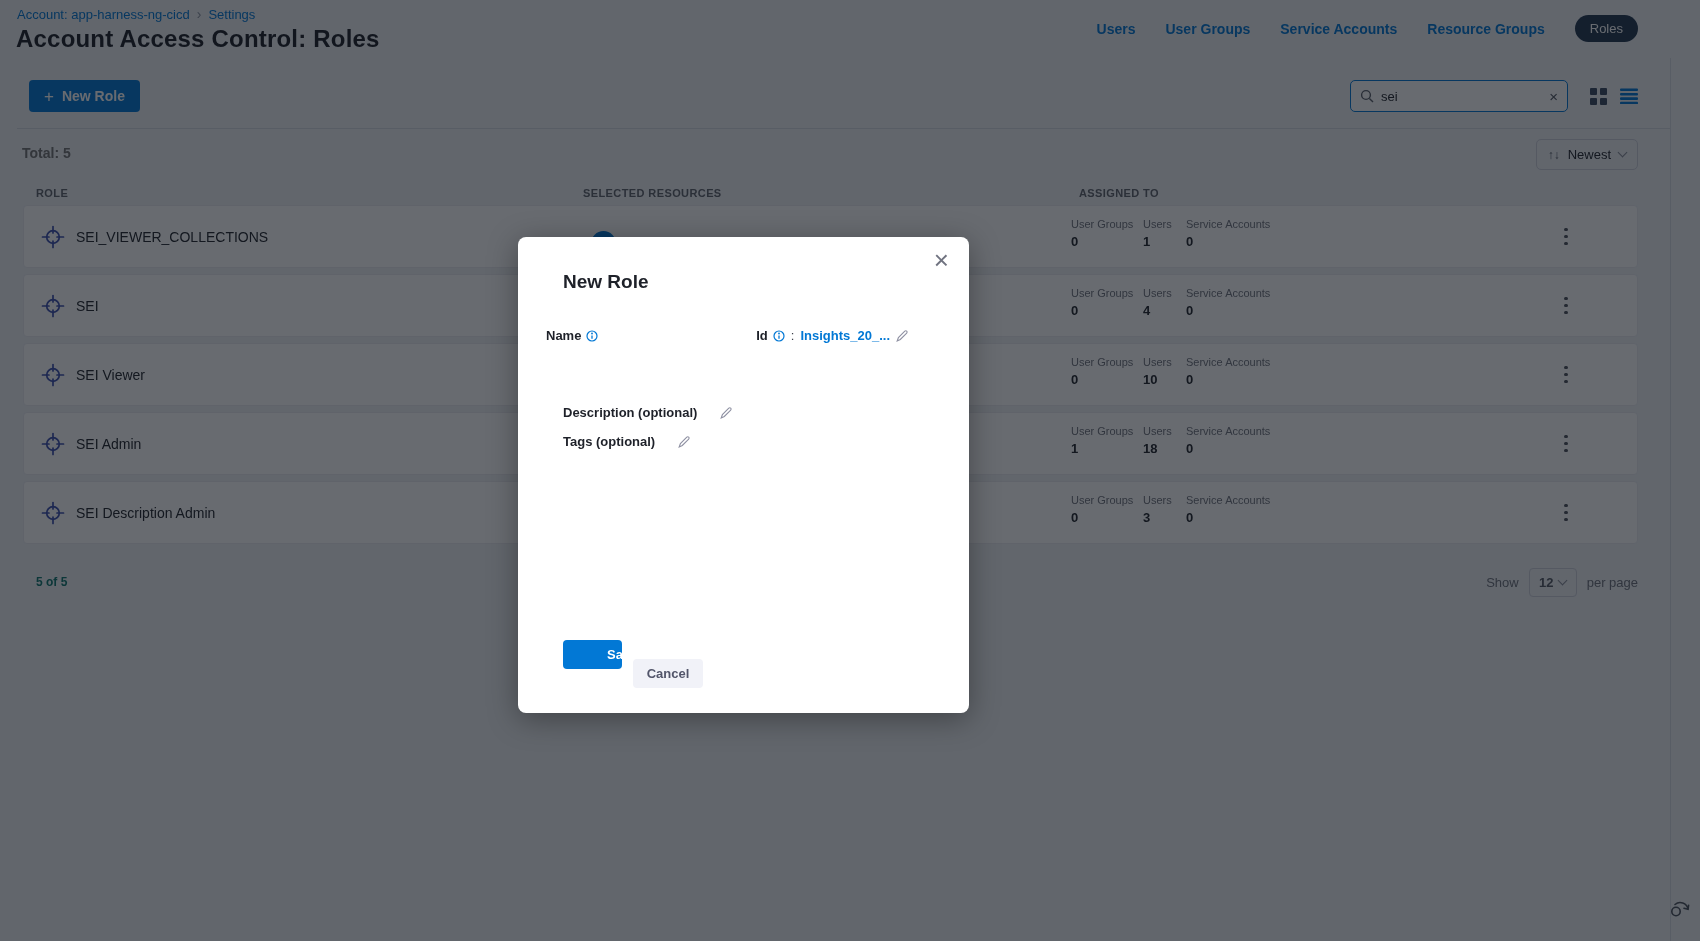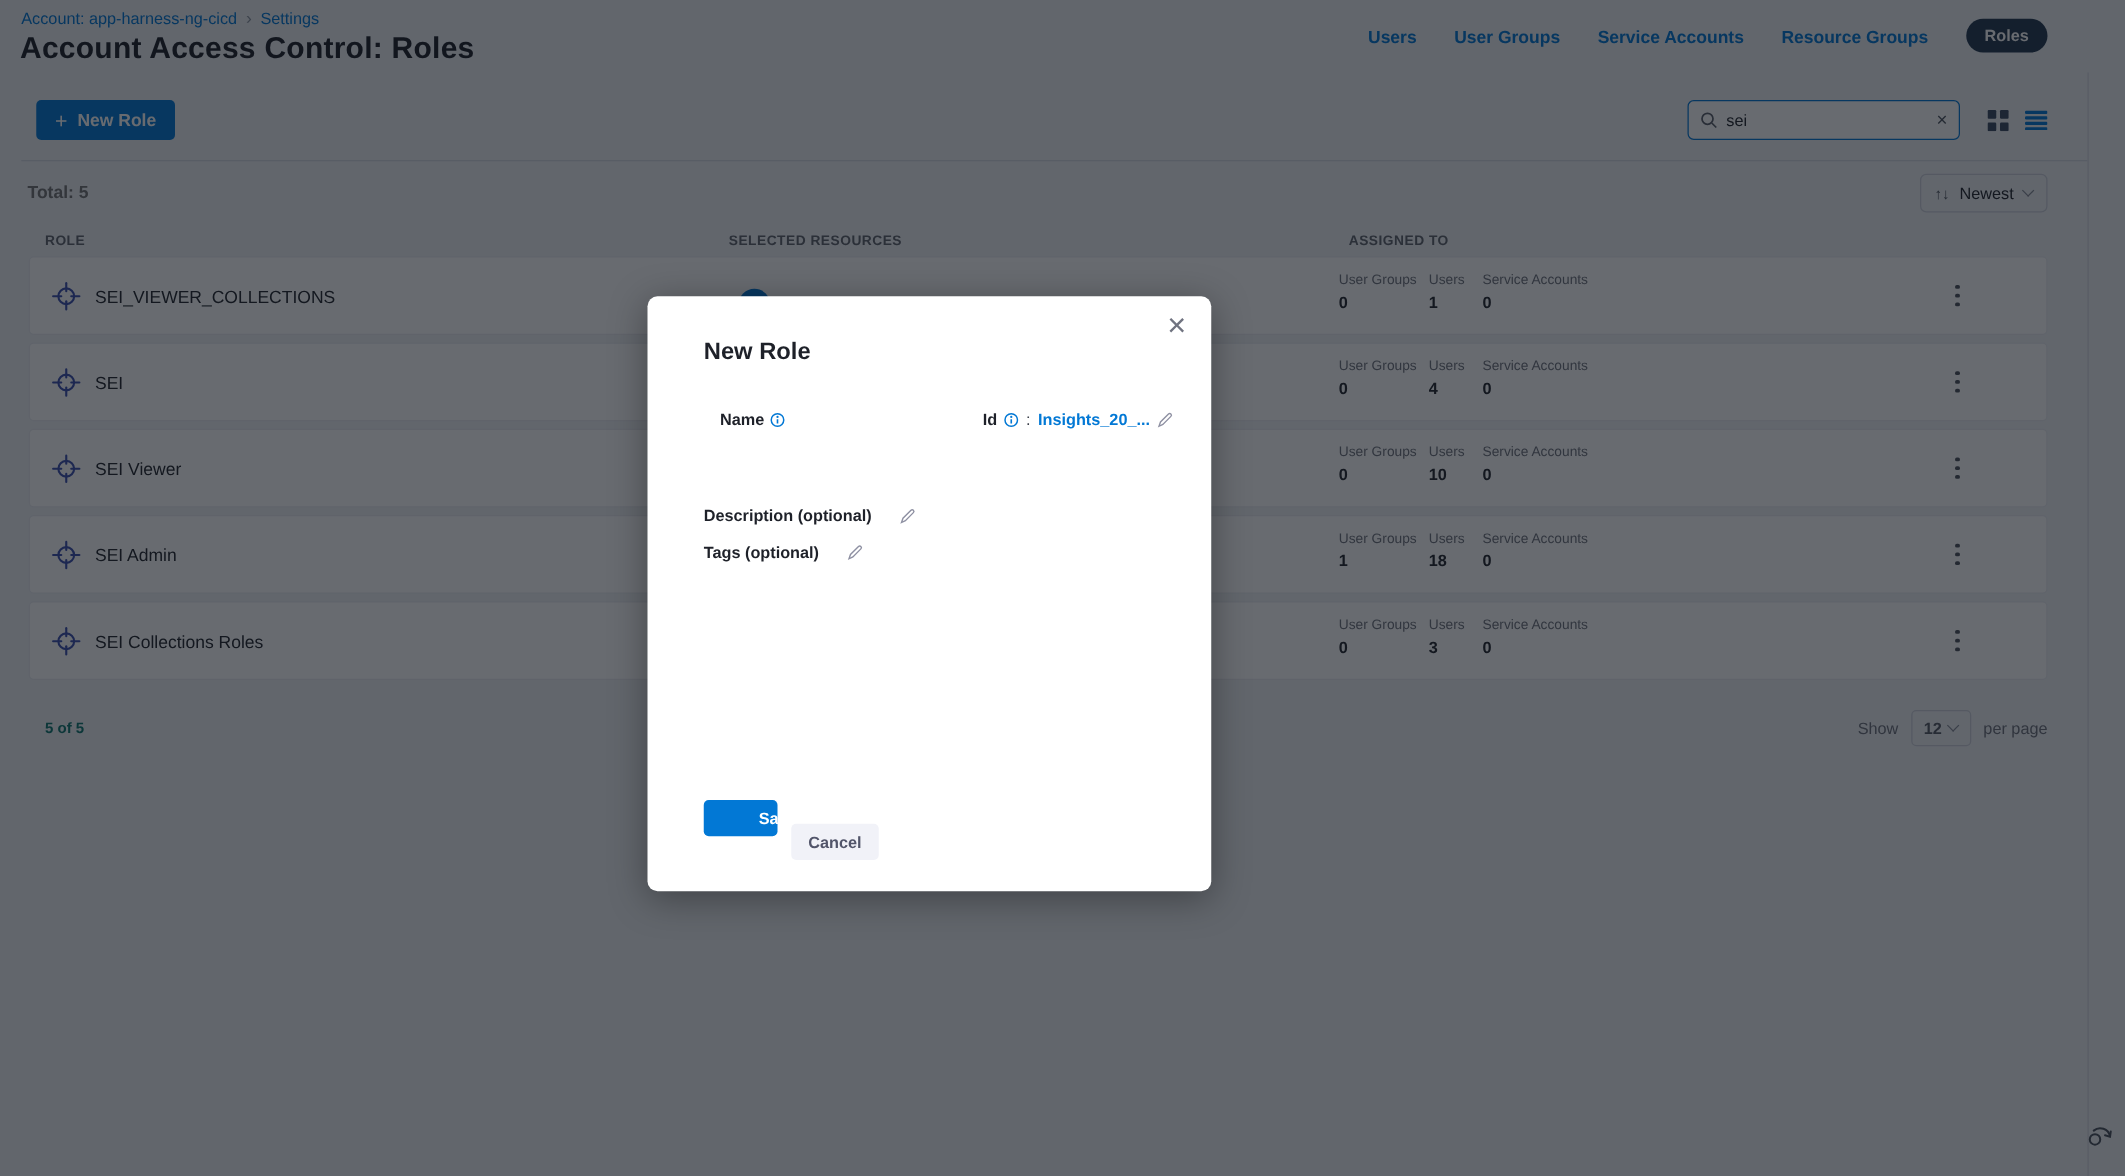"Roles" .nav-pill { font-weight: 700 -> 400 }
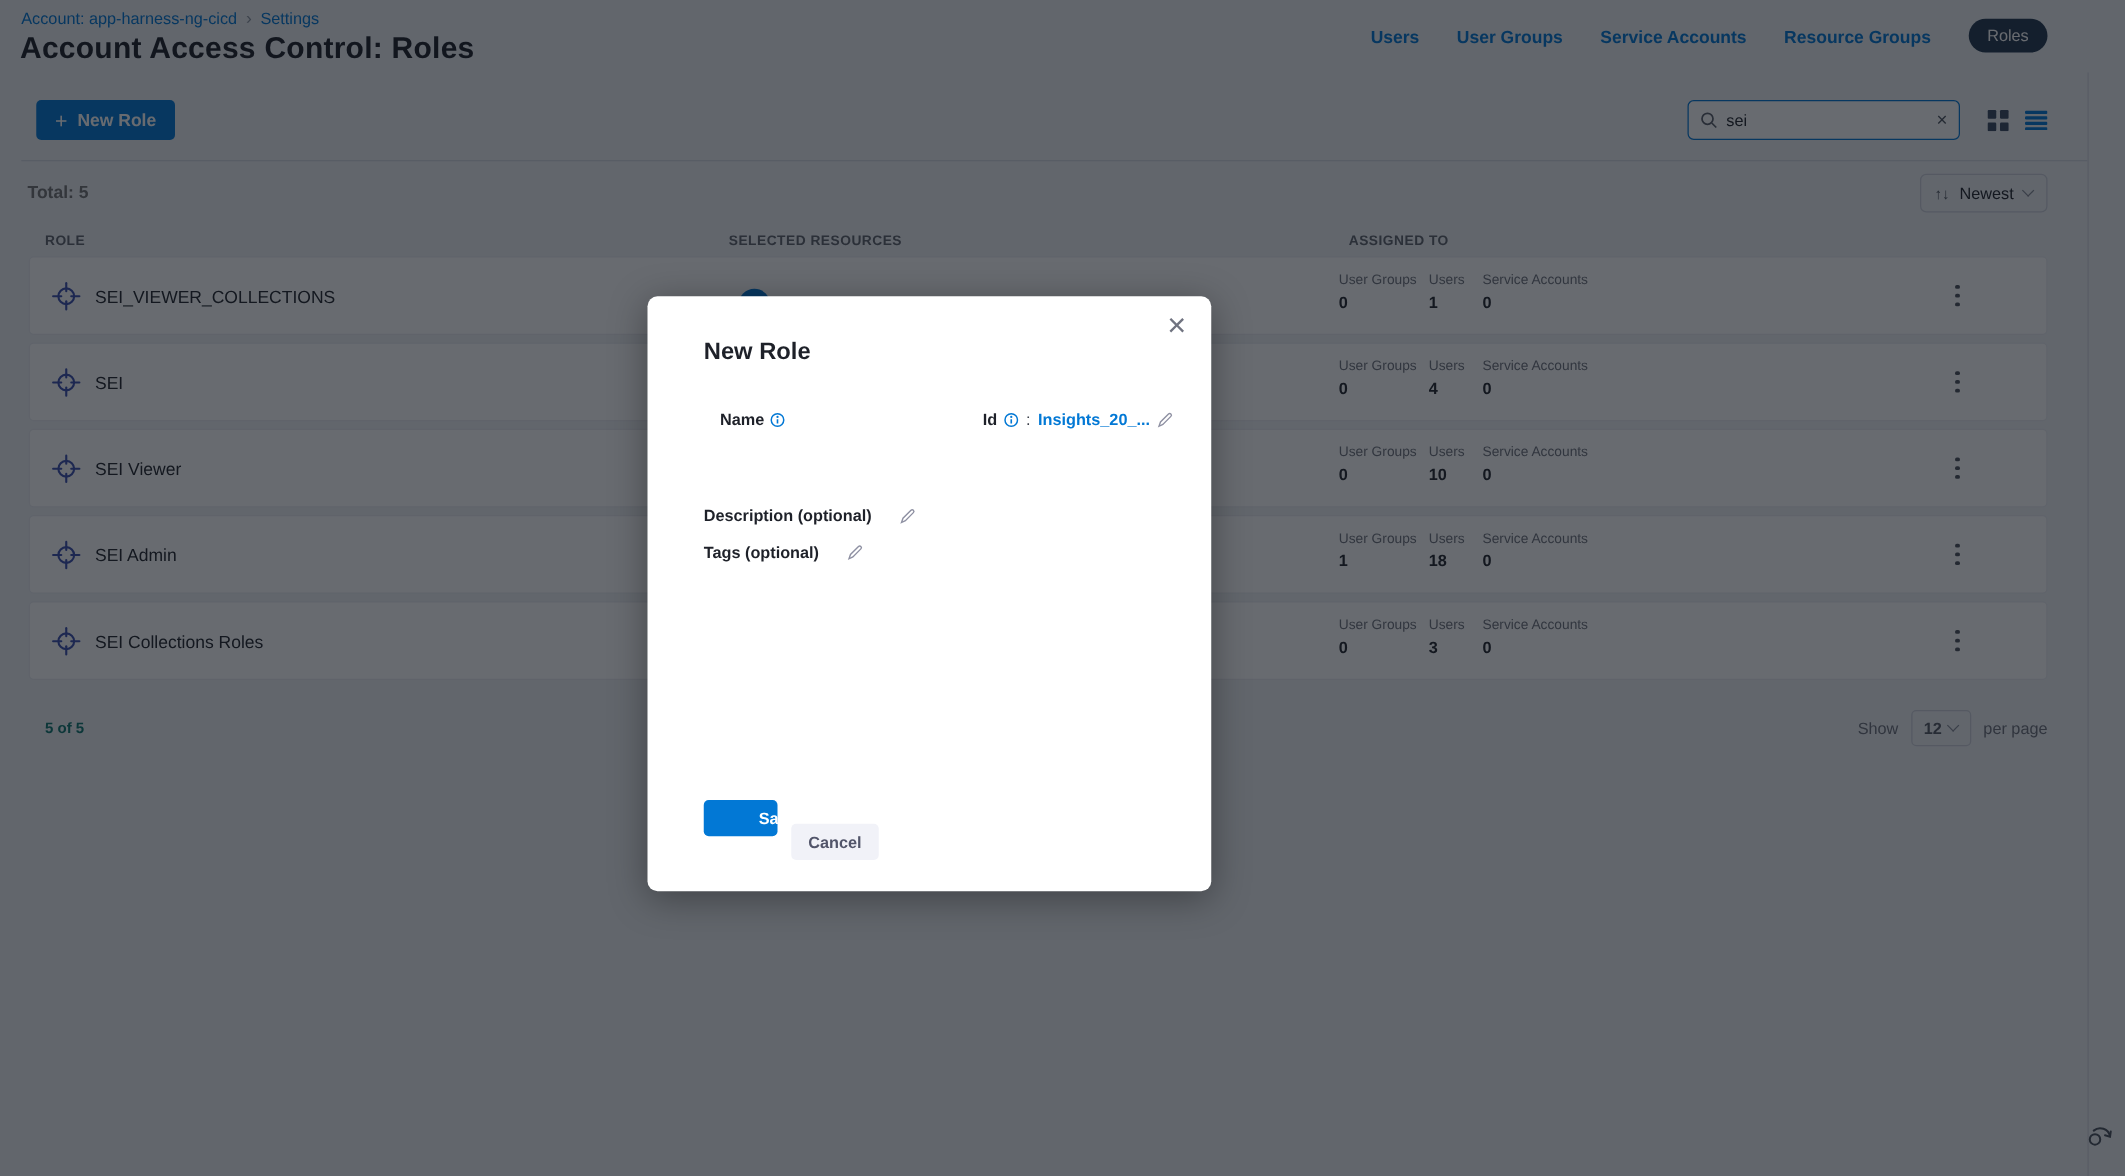"Name" .m-row1 { left: 58px -> 28px }
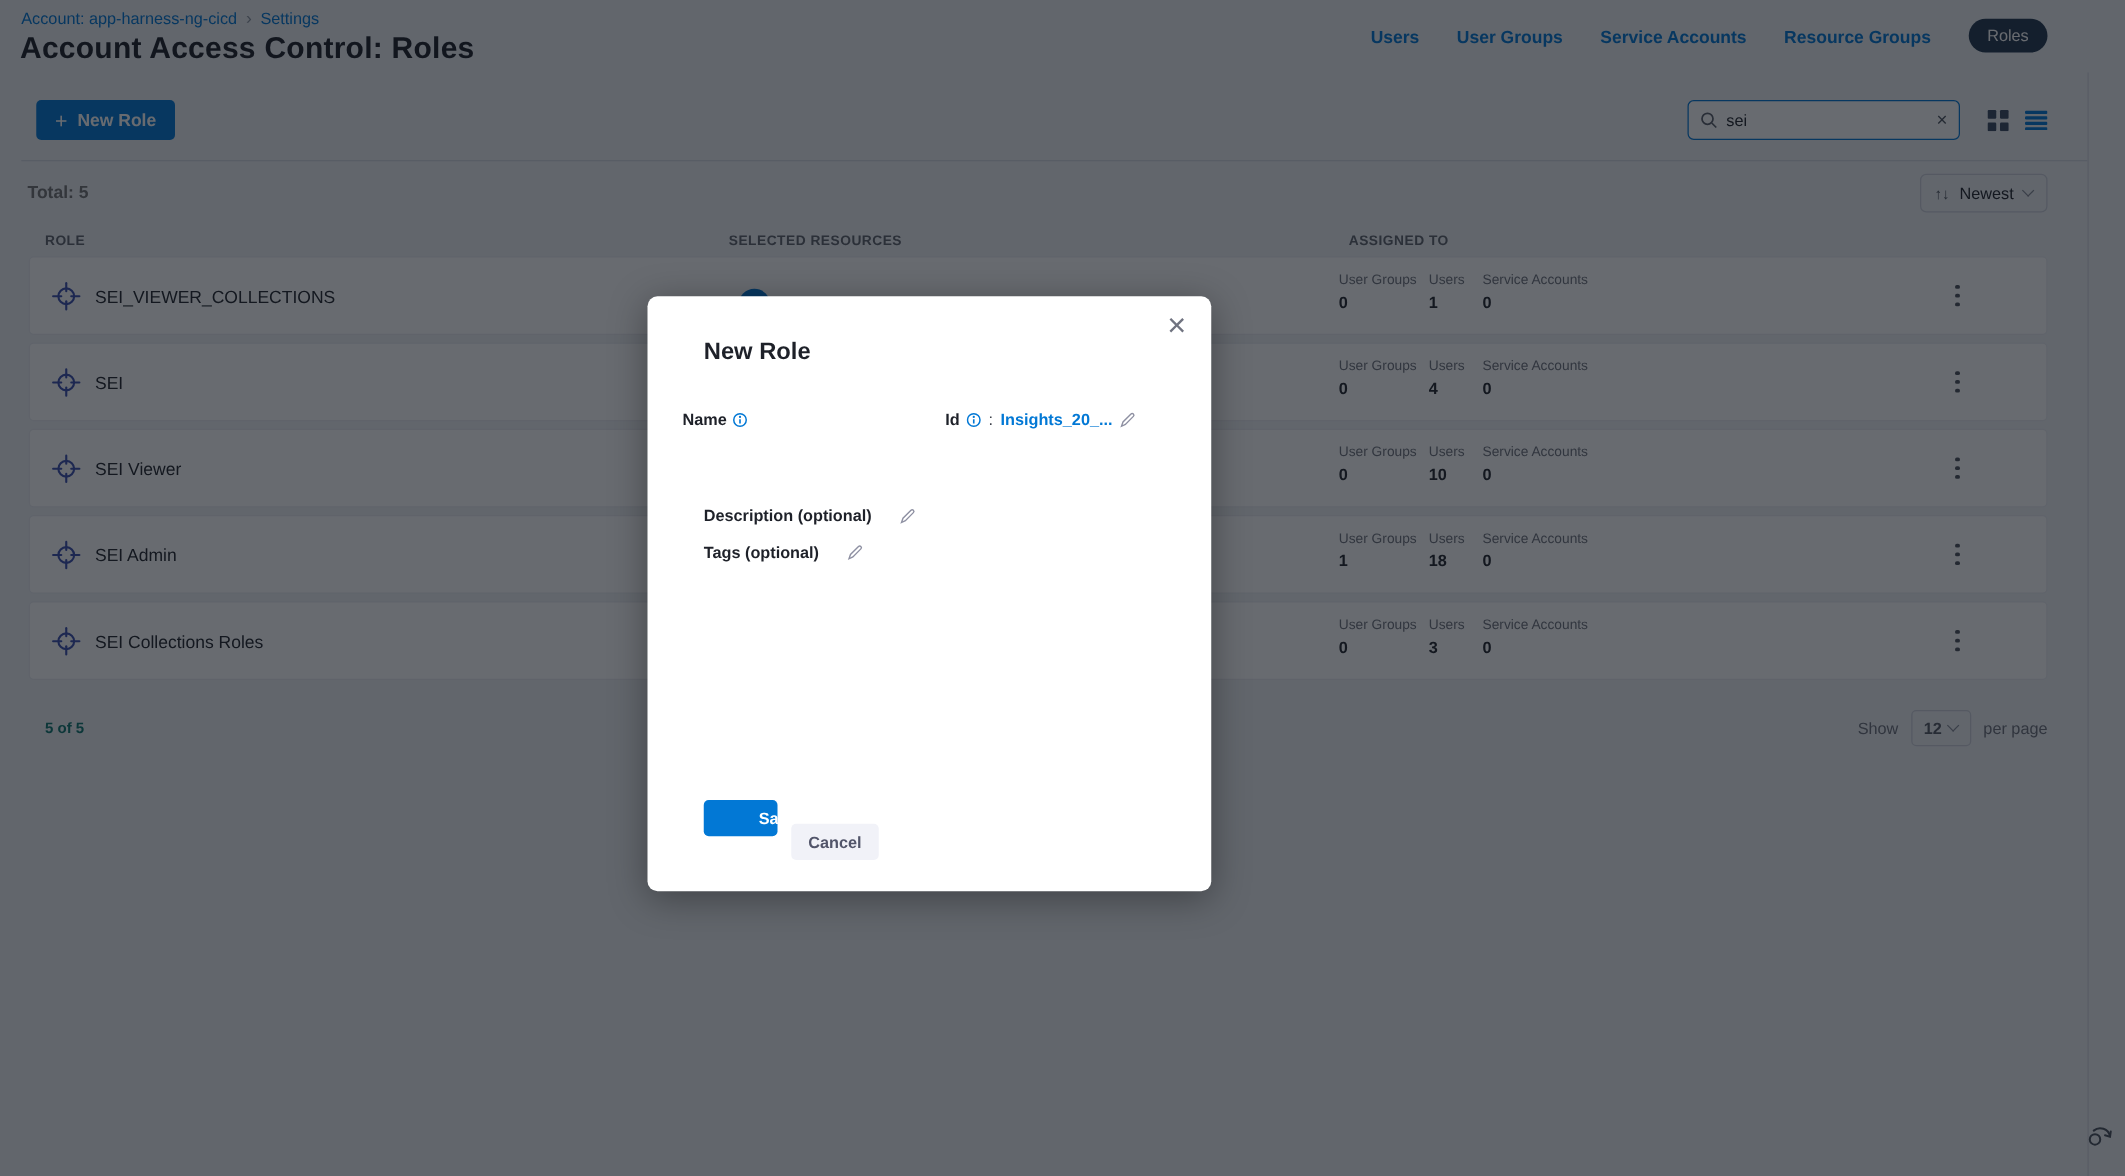"SEI Collections Roles" span.role-name { text: Collections Roles -> Description Admin }
